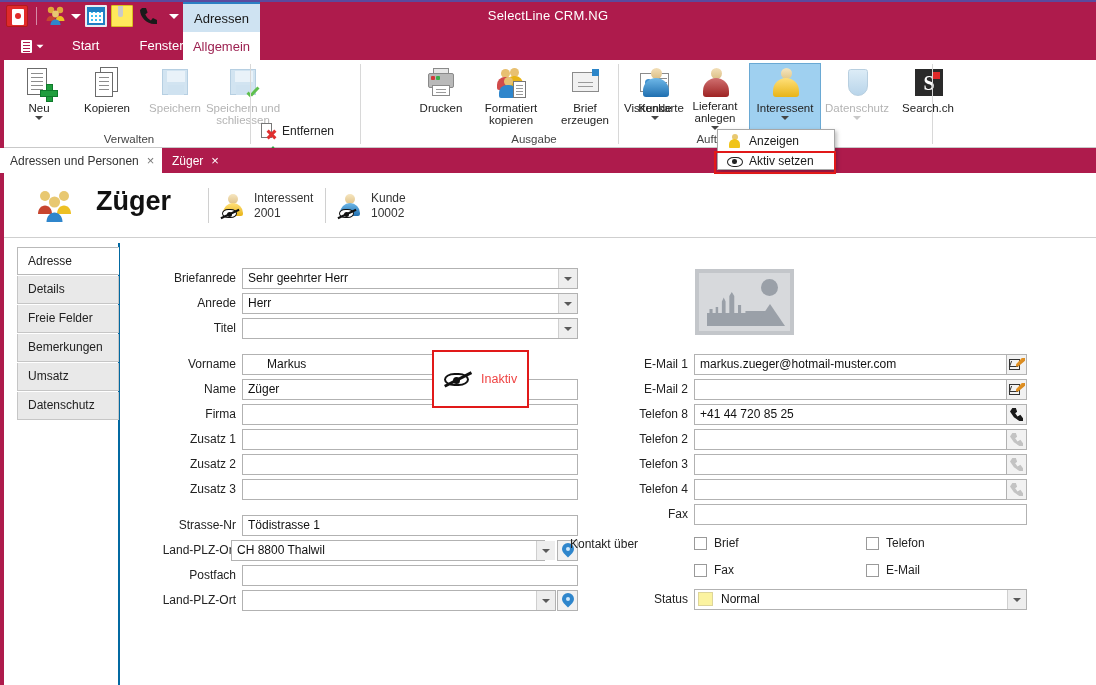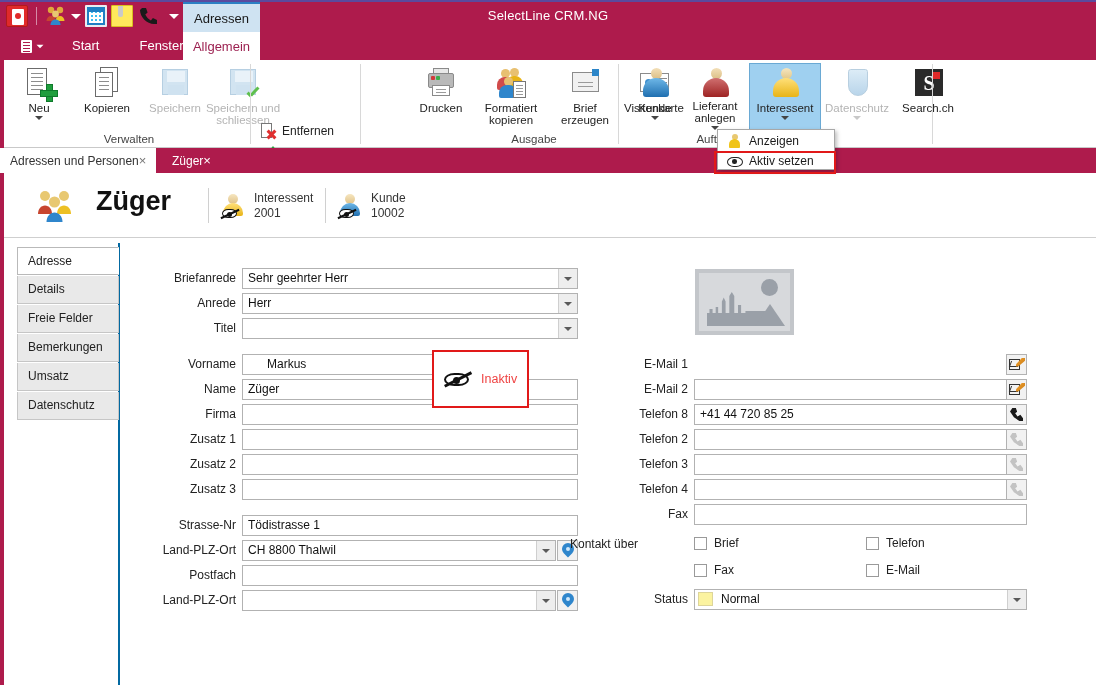"Adressen und Personen" .doc-tab { gap: 0 -> 8px }
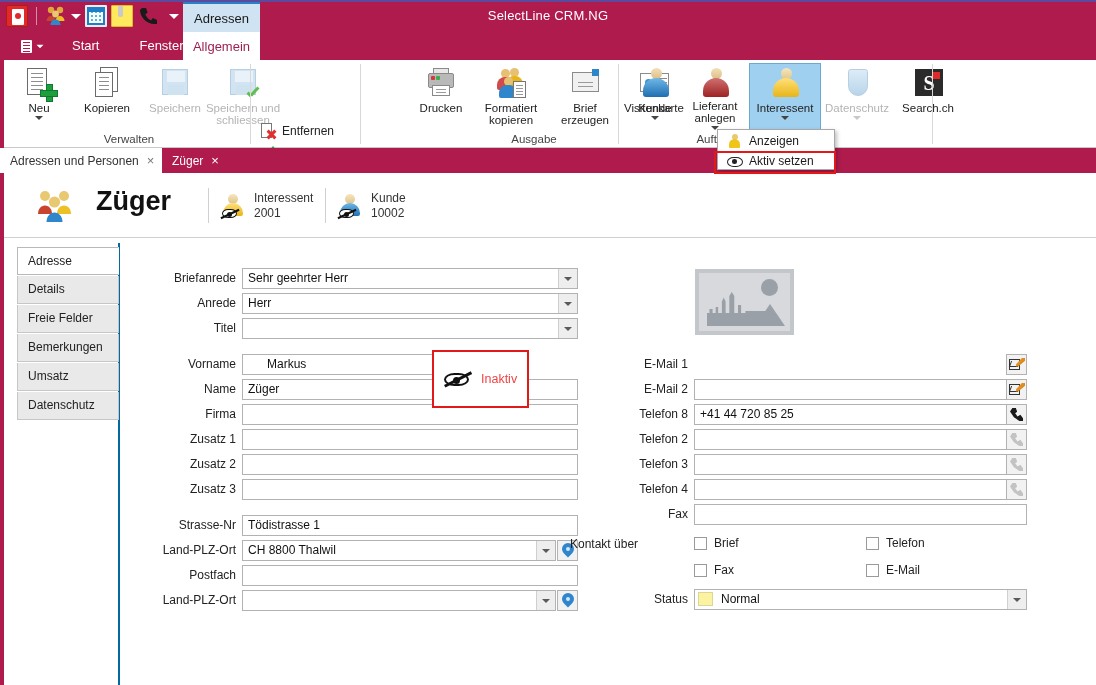"markus.zueger@hotmail-muster.com" div.f-input { html: none -> <div>markus.zueger@hotmail-muster.com</div> }
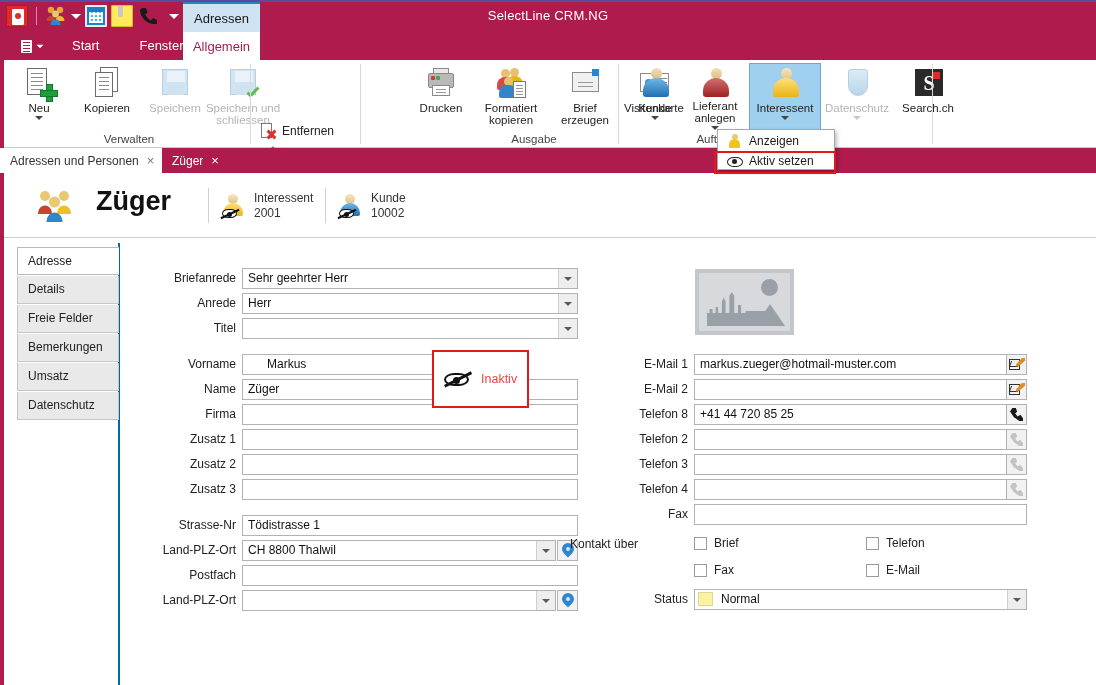"CH 8800 Thalwil" div.f-input { left: 122px -> 111px }
